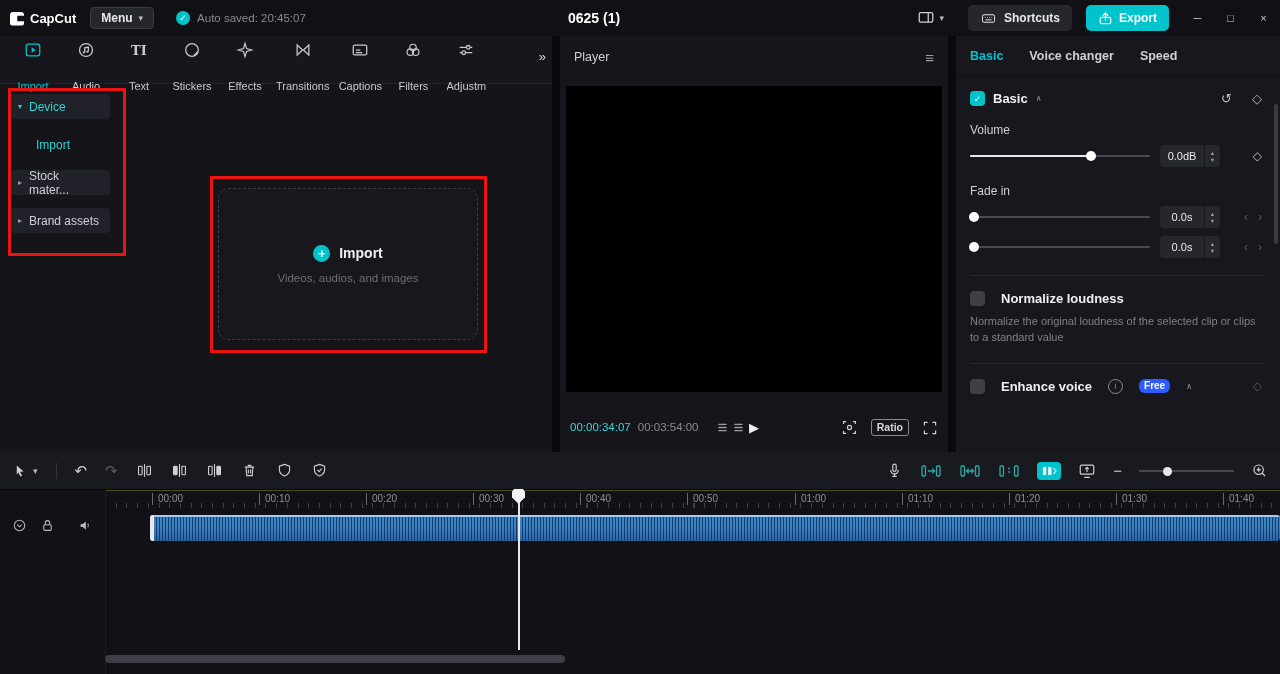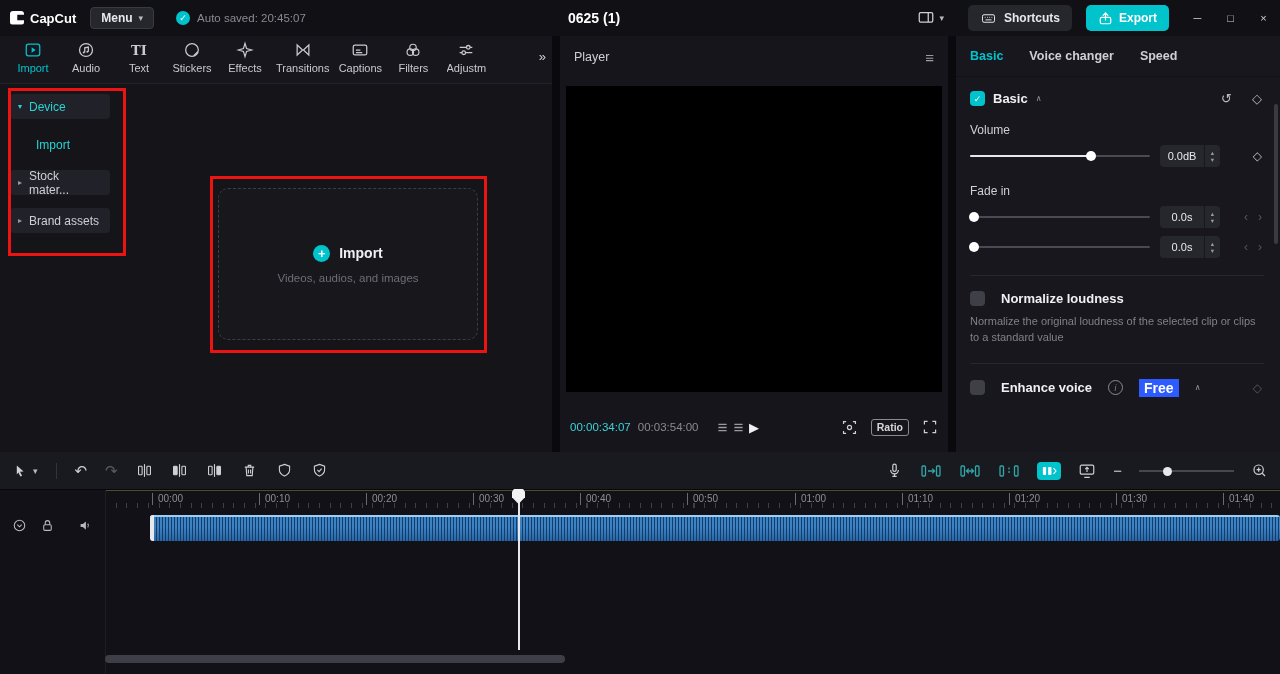"CapCut" .logo { align-items: flex-start -> flex-end }
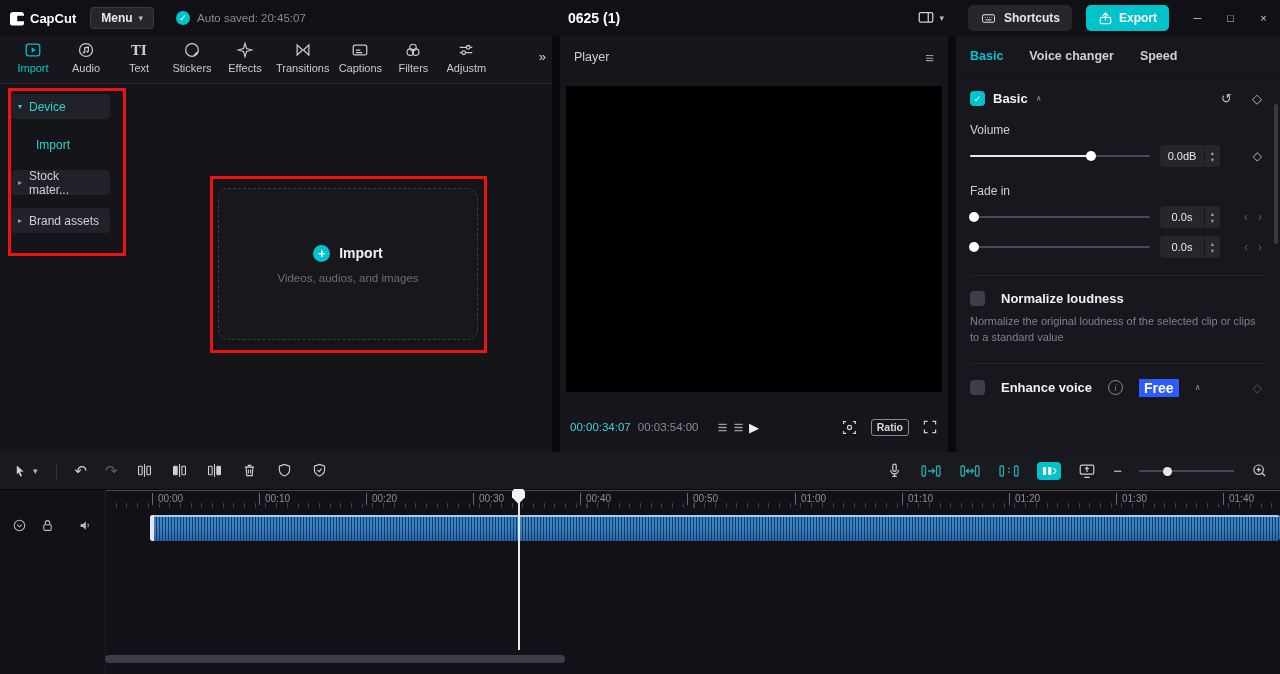"TI" .mtab { gap: 3px -> 21px }
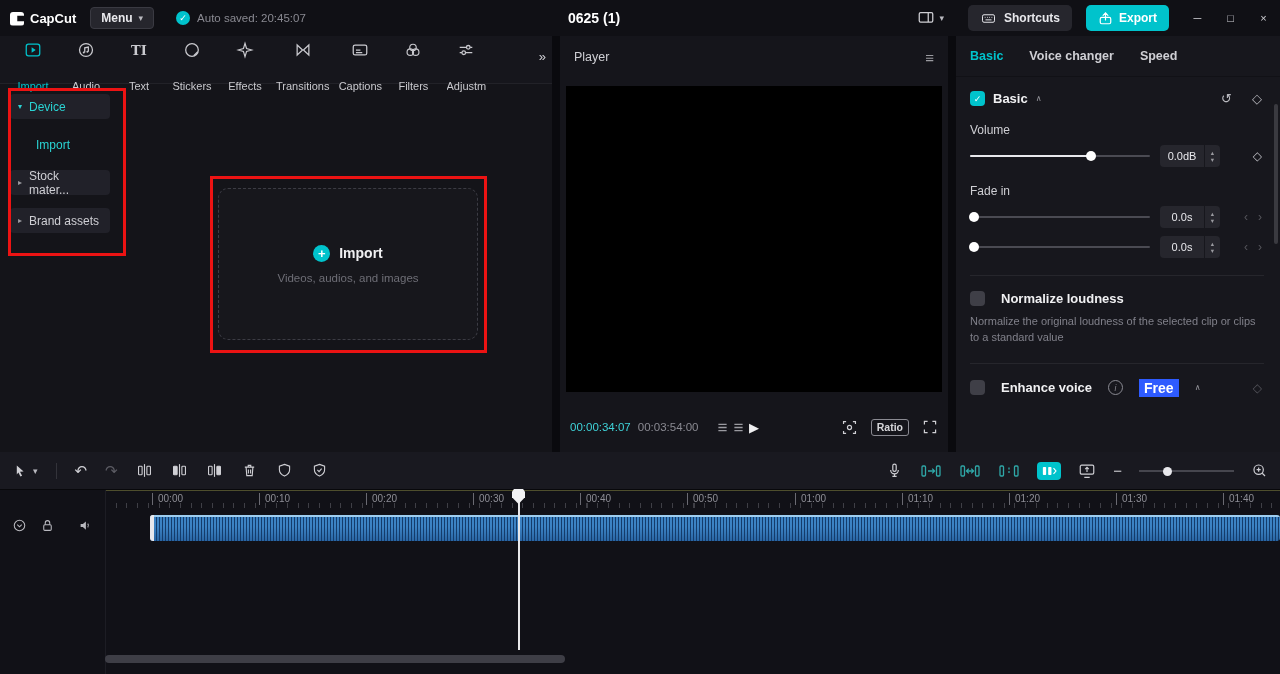"Free" .badge { border-radius: 0 -> 6px; font-size: 14px -> 10px }
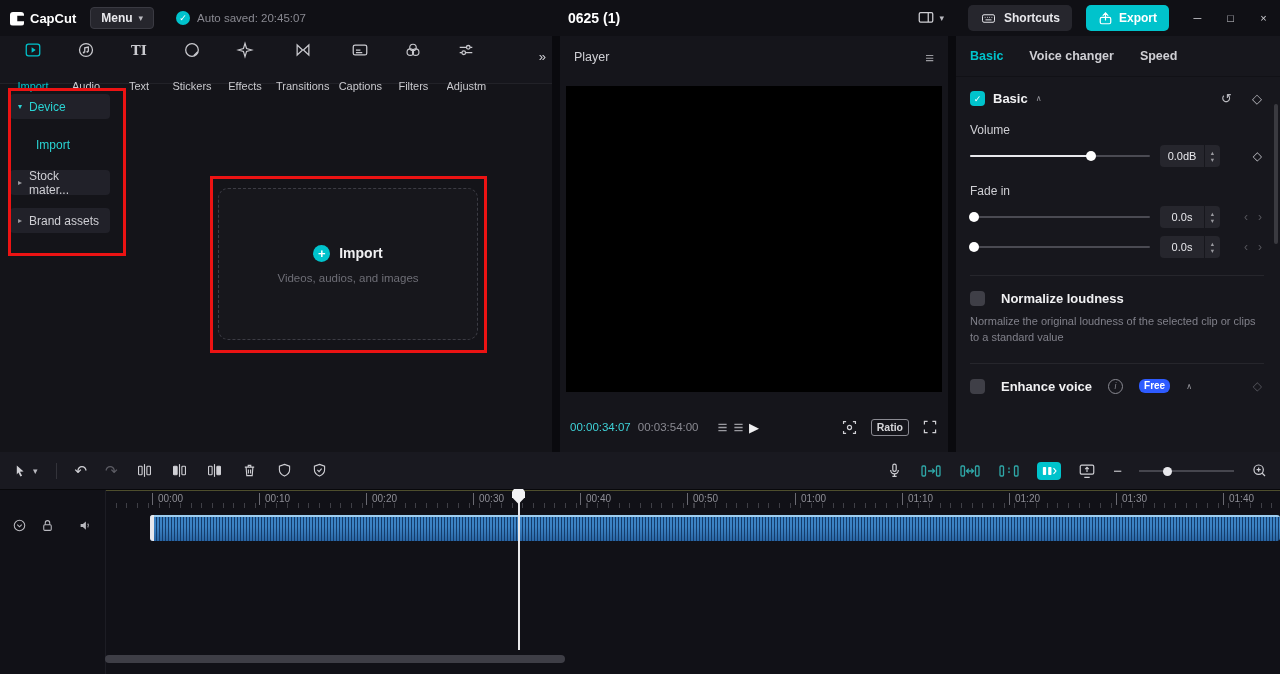"Ratio" .pc-right { align-items: flex-start -> flex-end }
